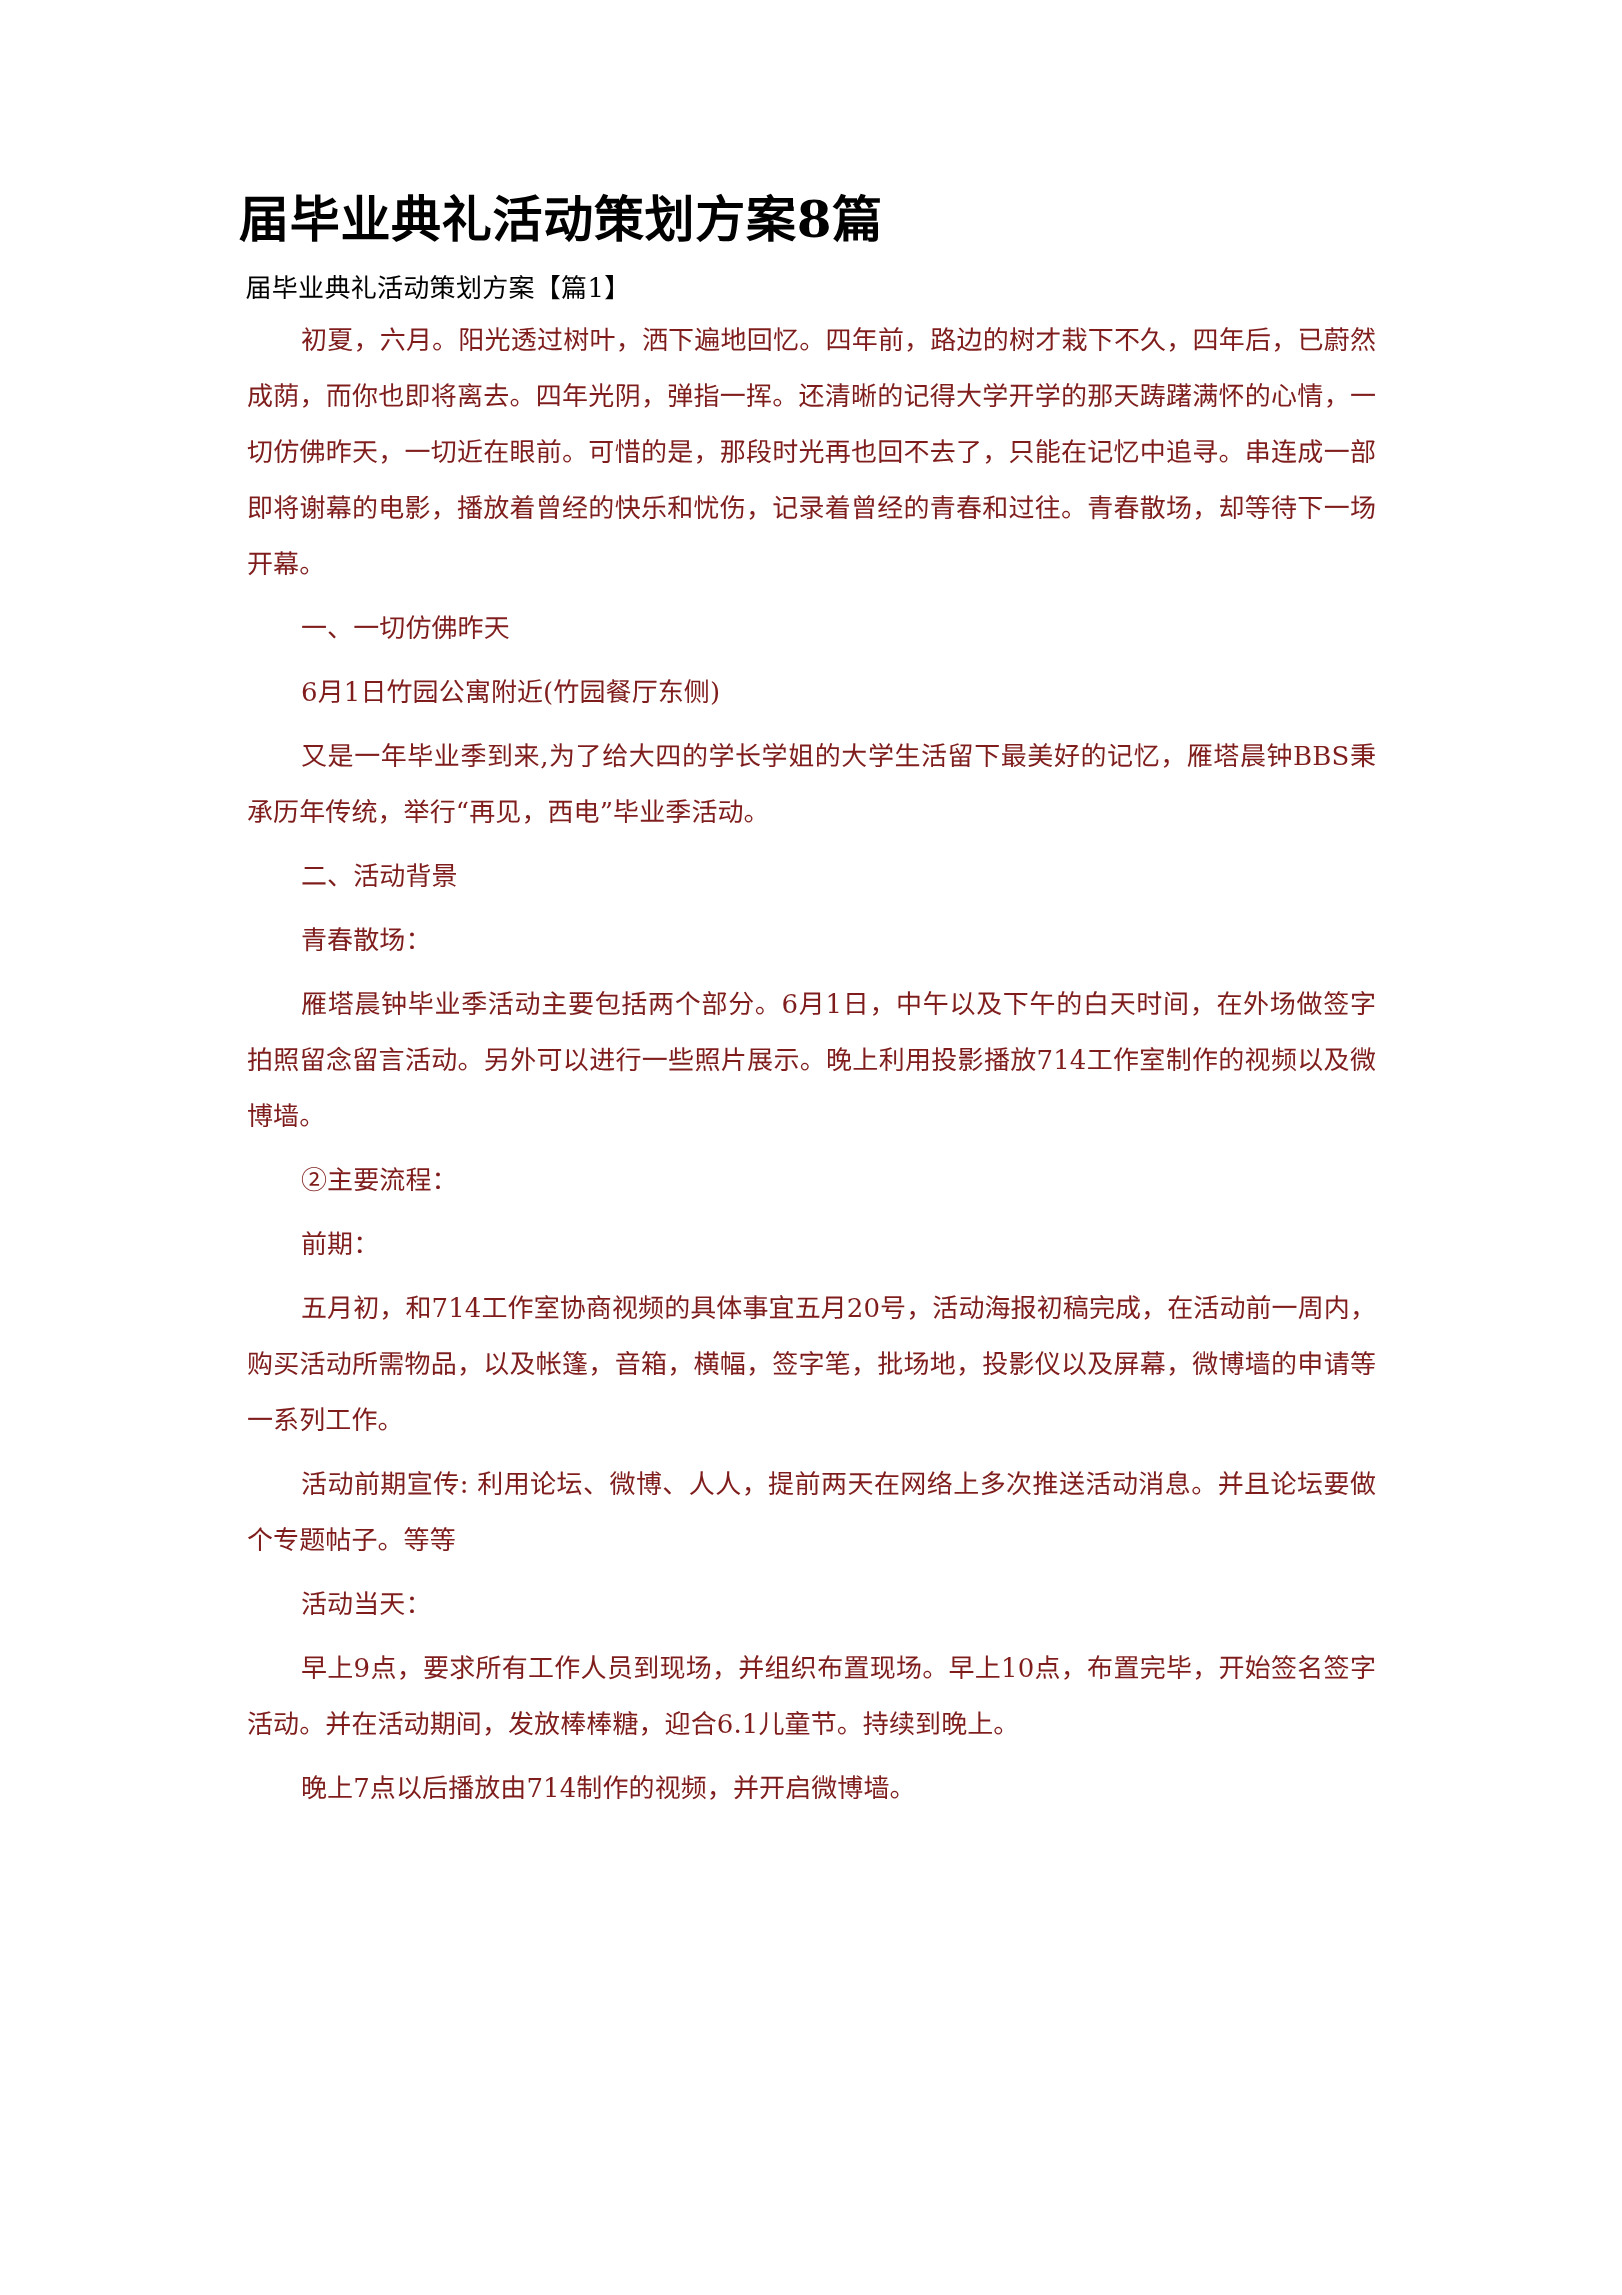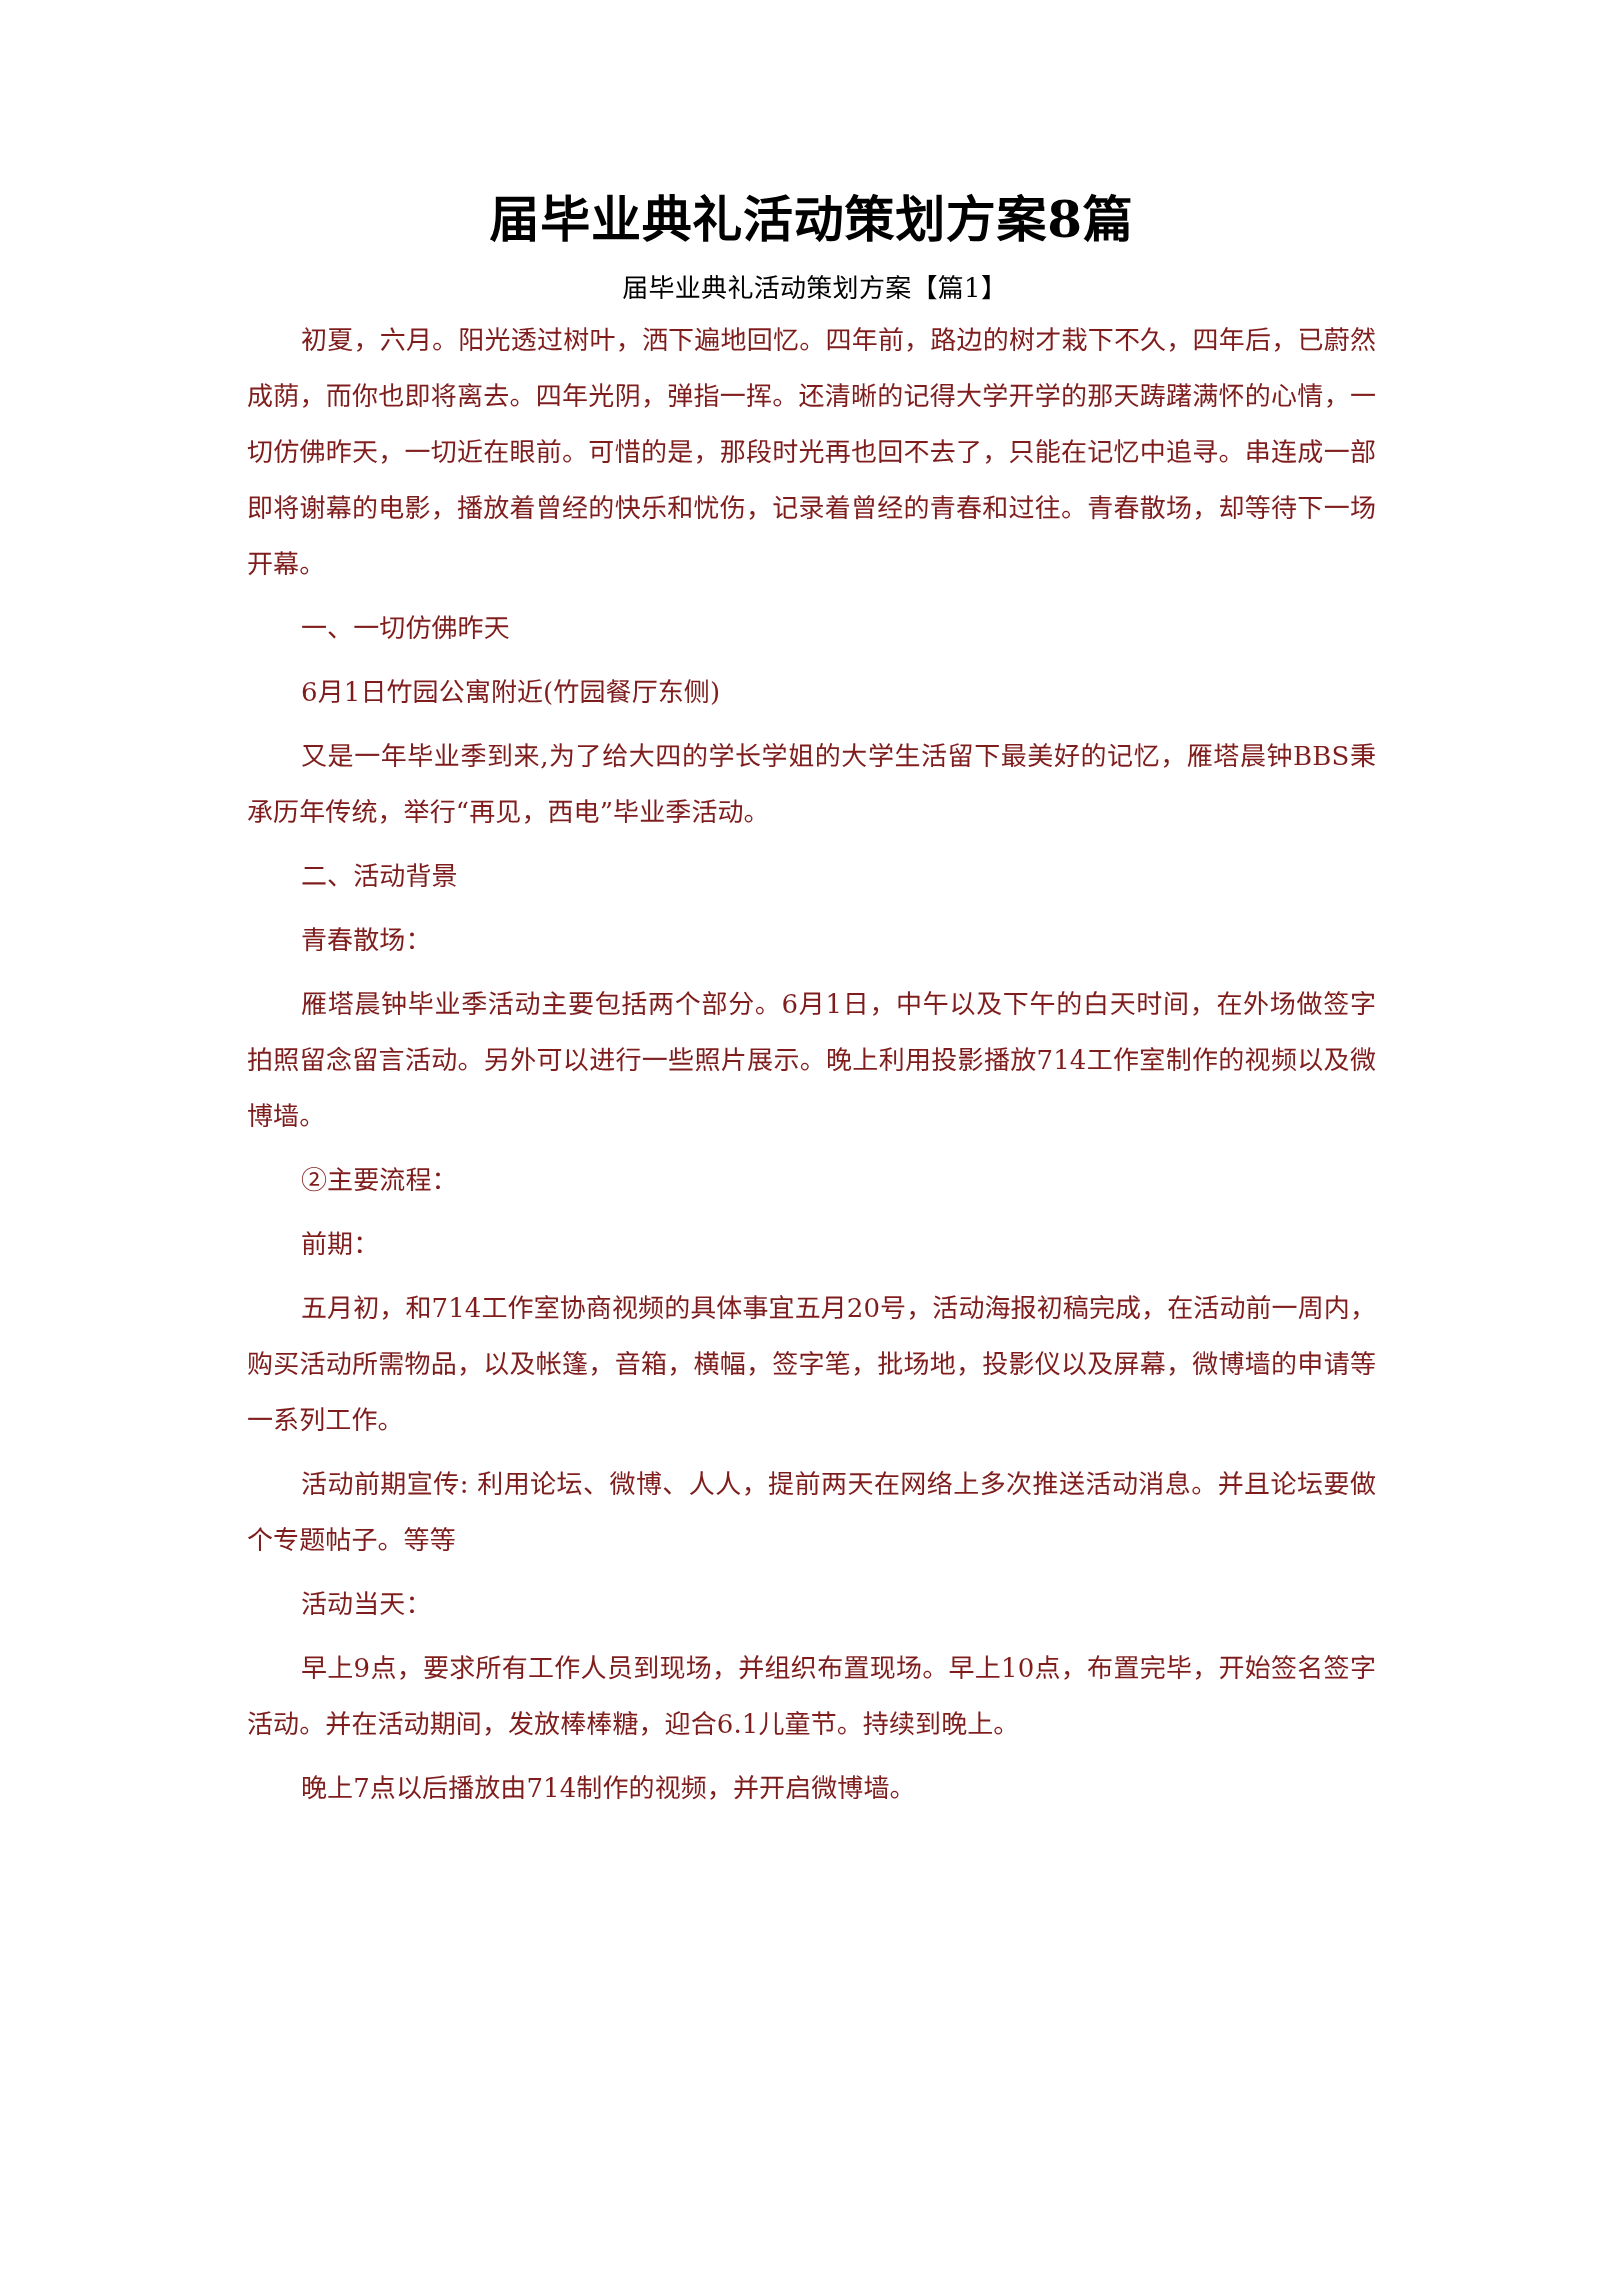"届毕业典礼活动策划方案8篇" .doc-title { text-align: center -> left }
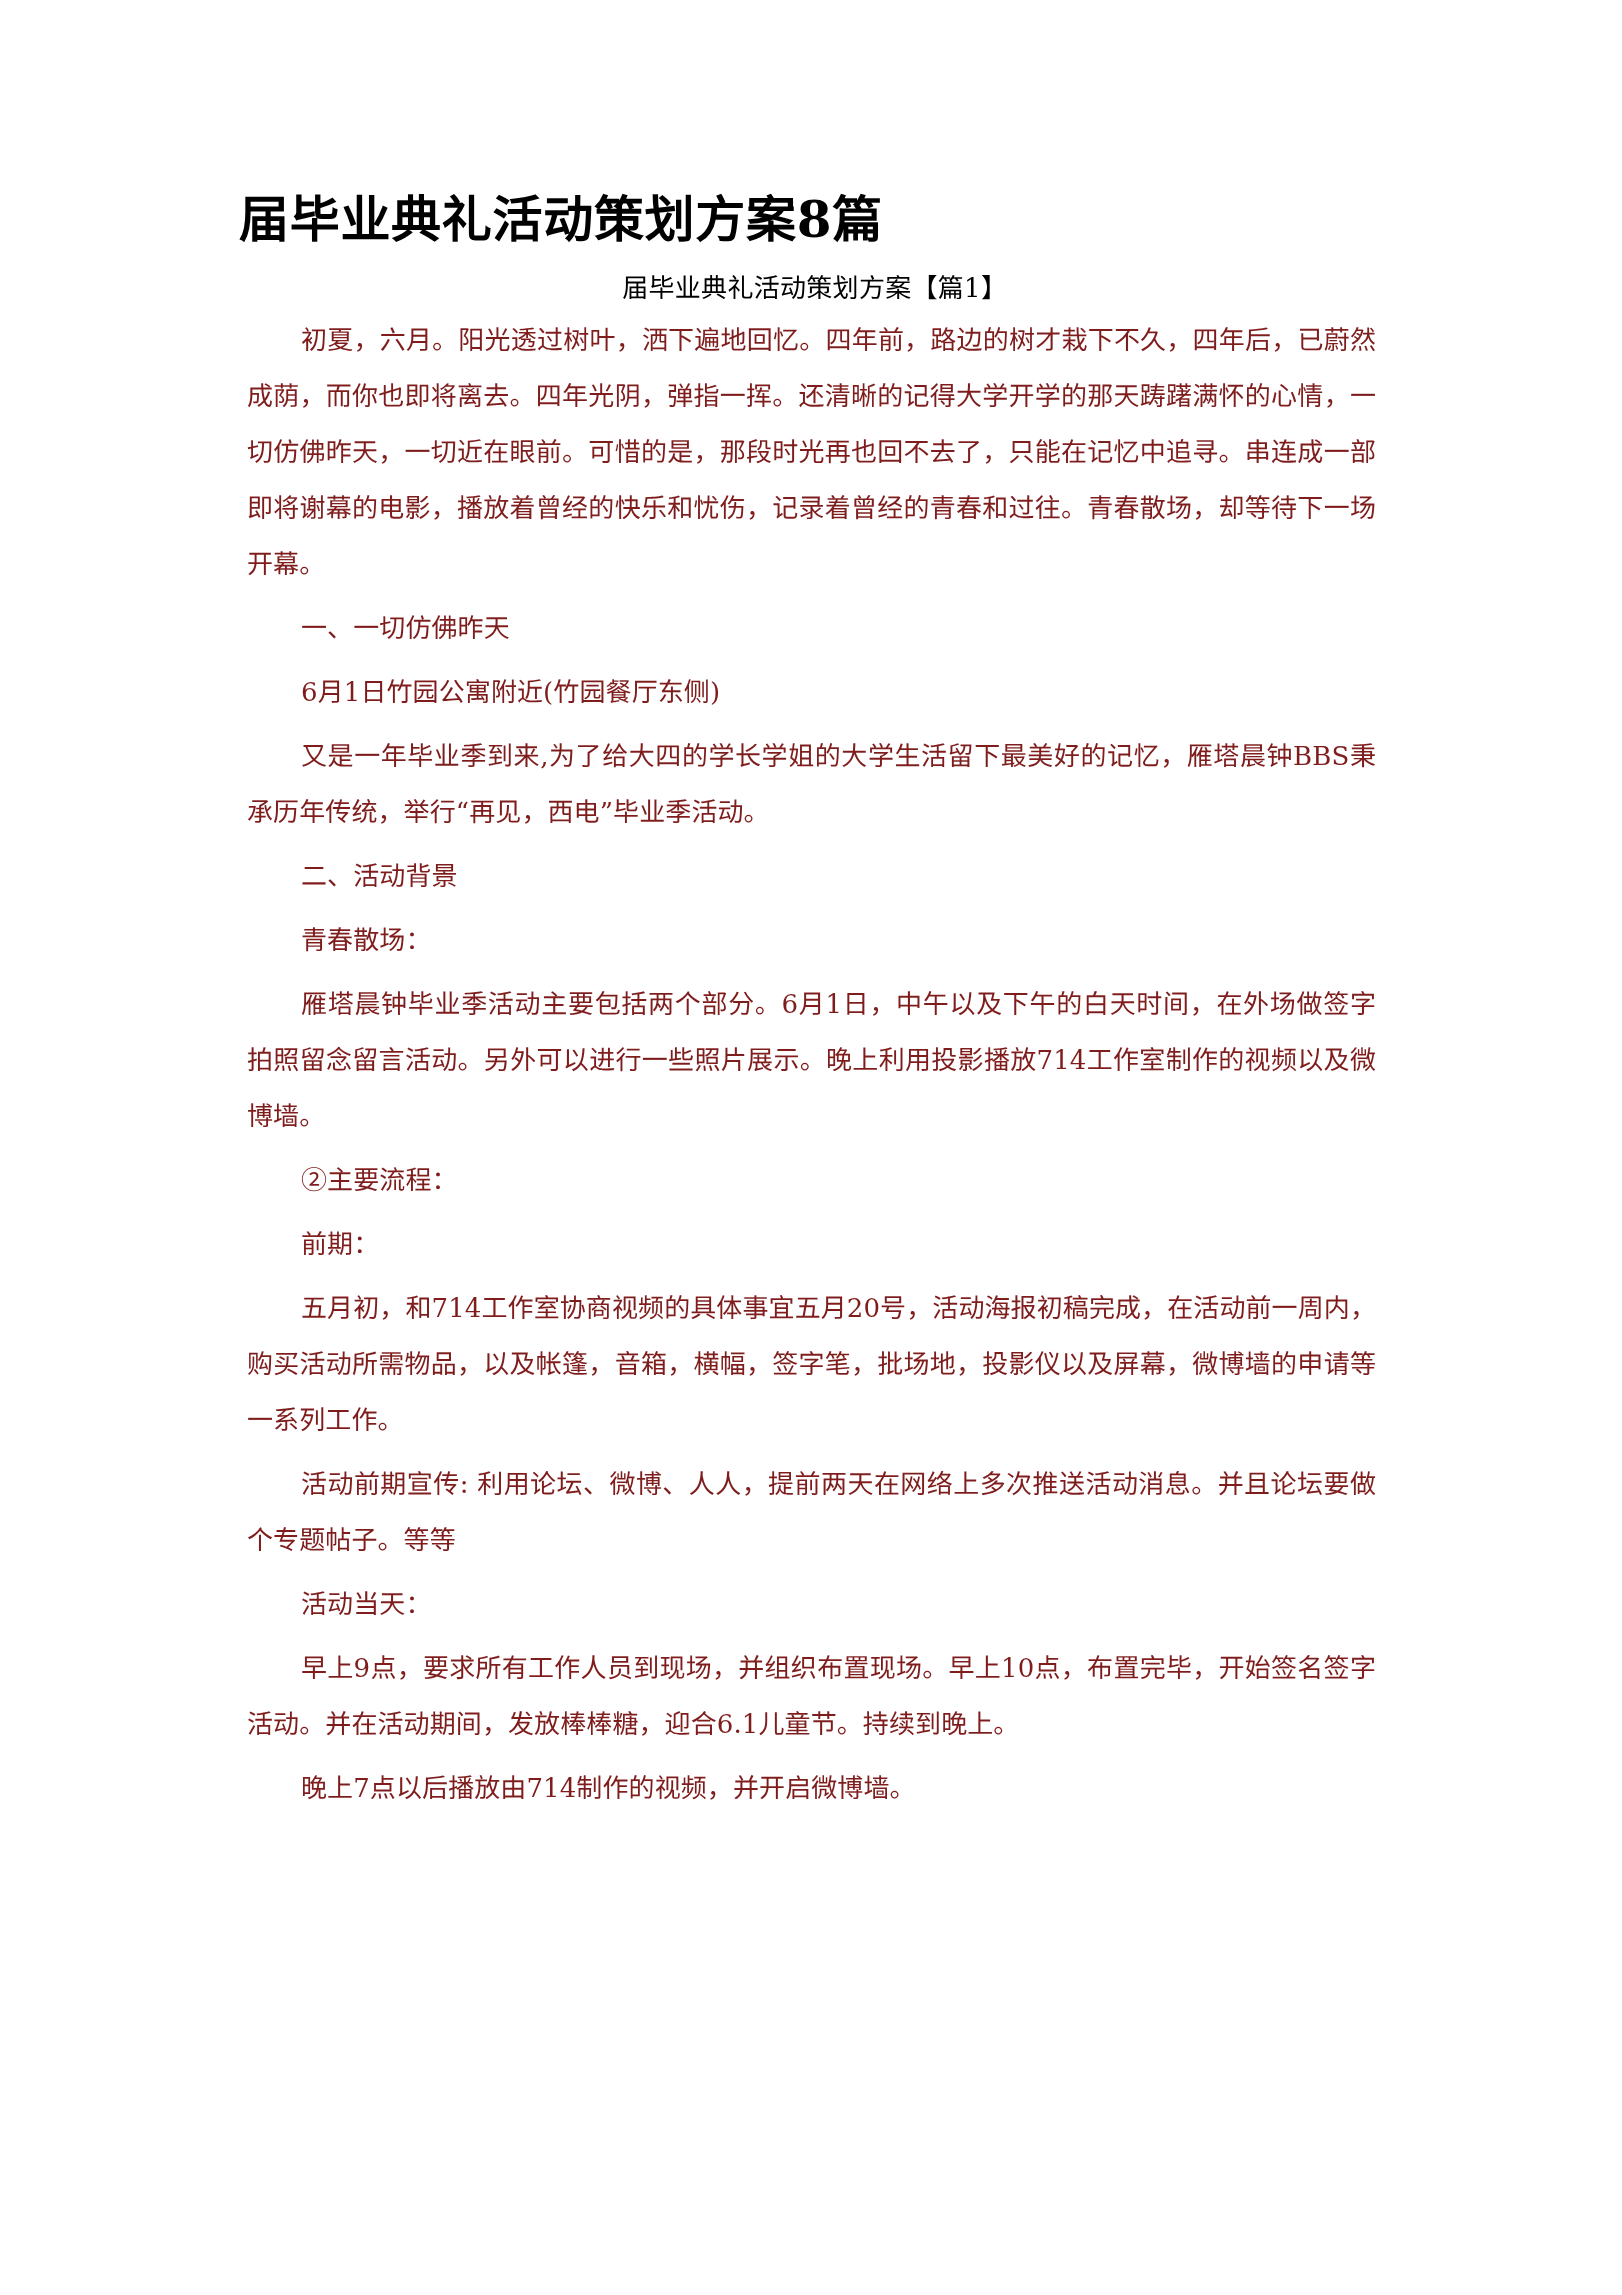"届毕业典礼活动策划方案【篇1】" .subtitle { text-align: center -> left }
